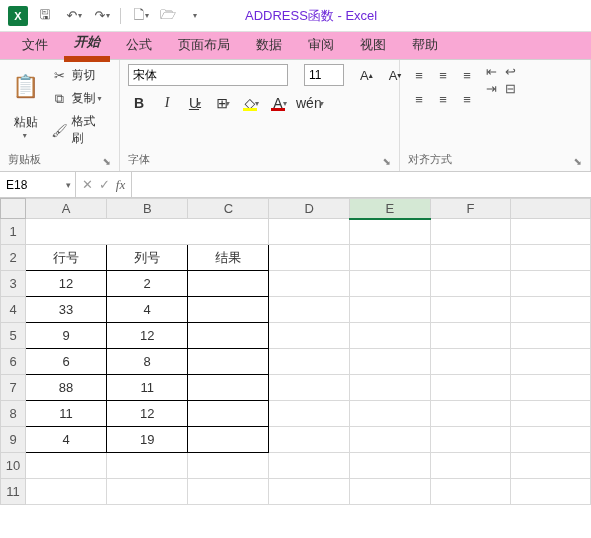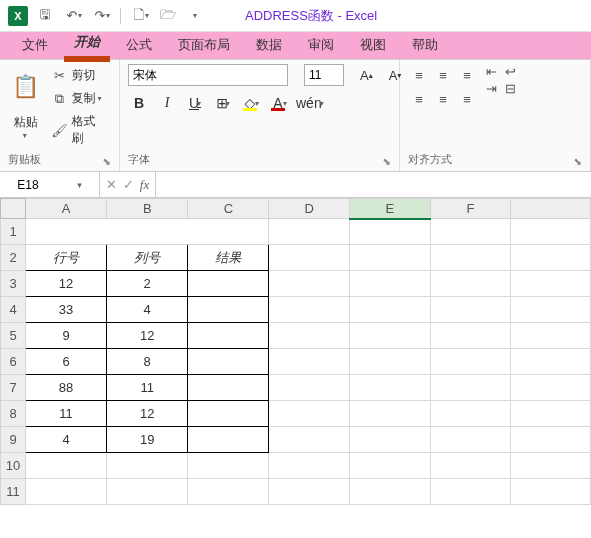"E18" .namebox { justify-content: center -> space-between; width: 100px -> 76px }
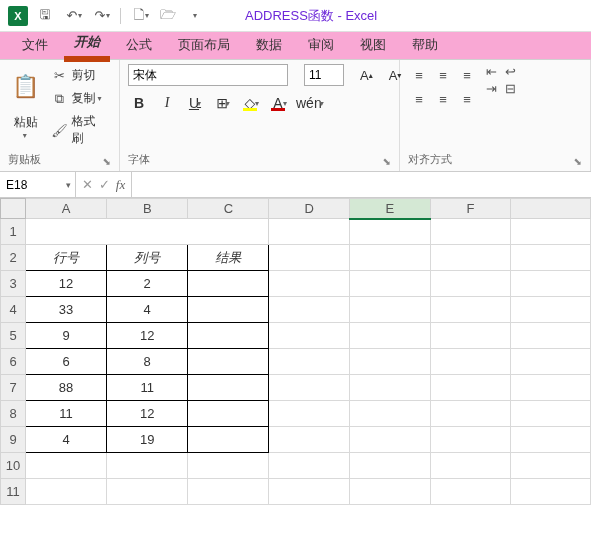"行号" .dt-head { font-style: italic -> none }
